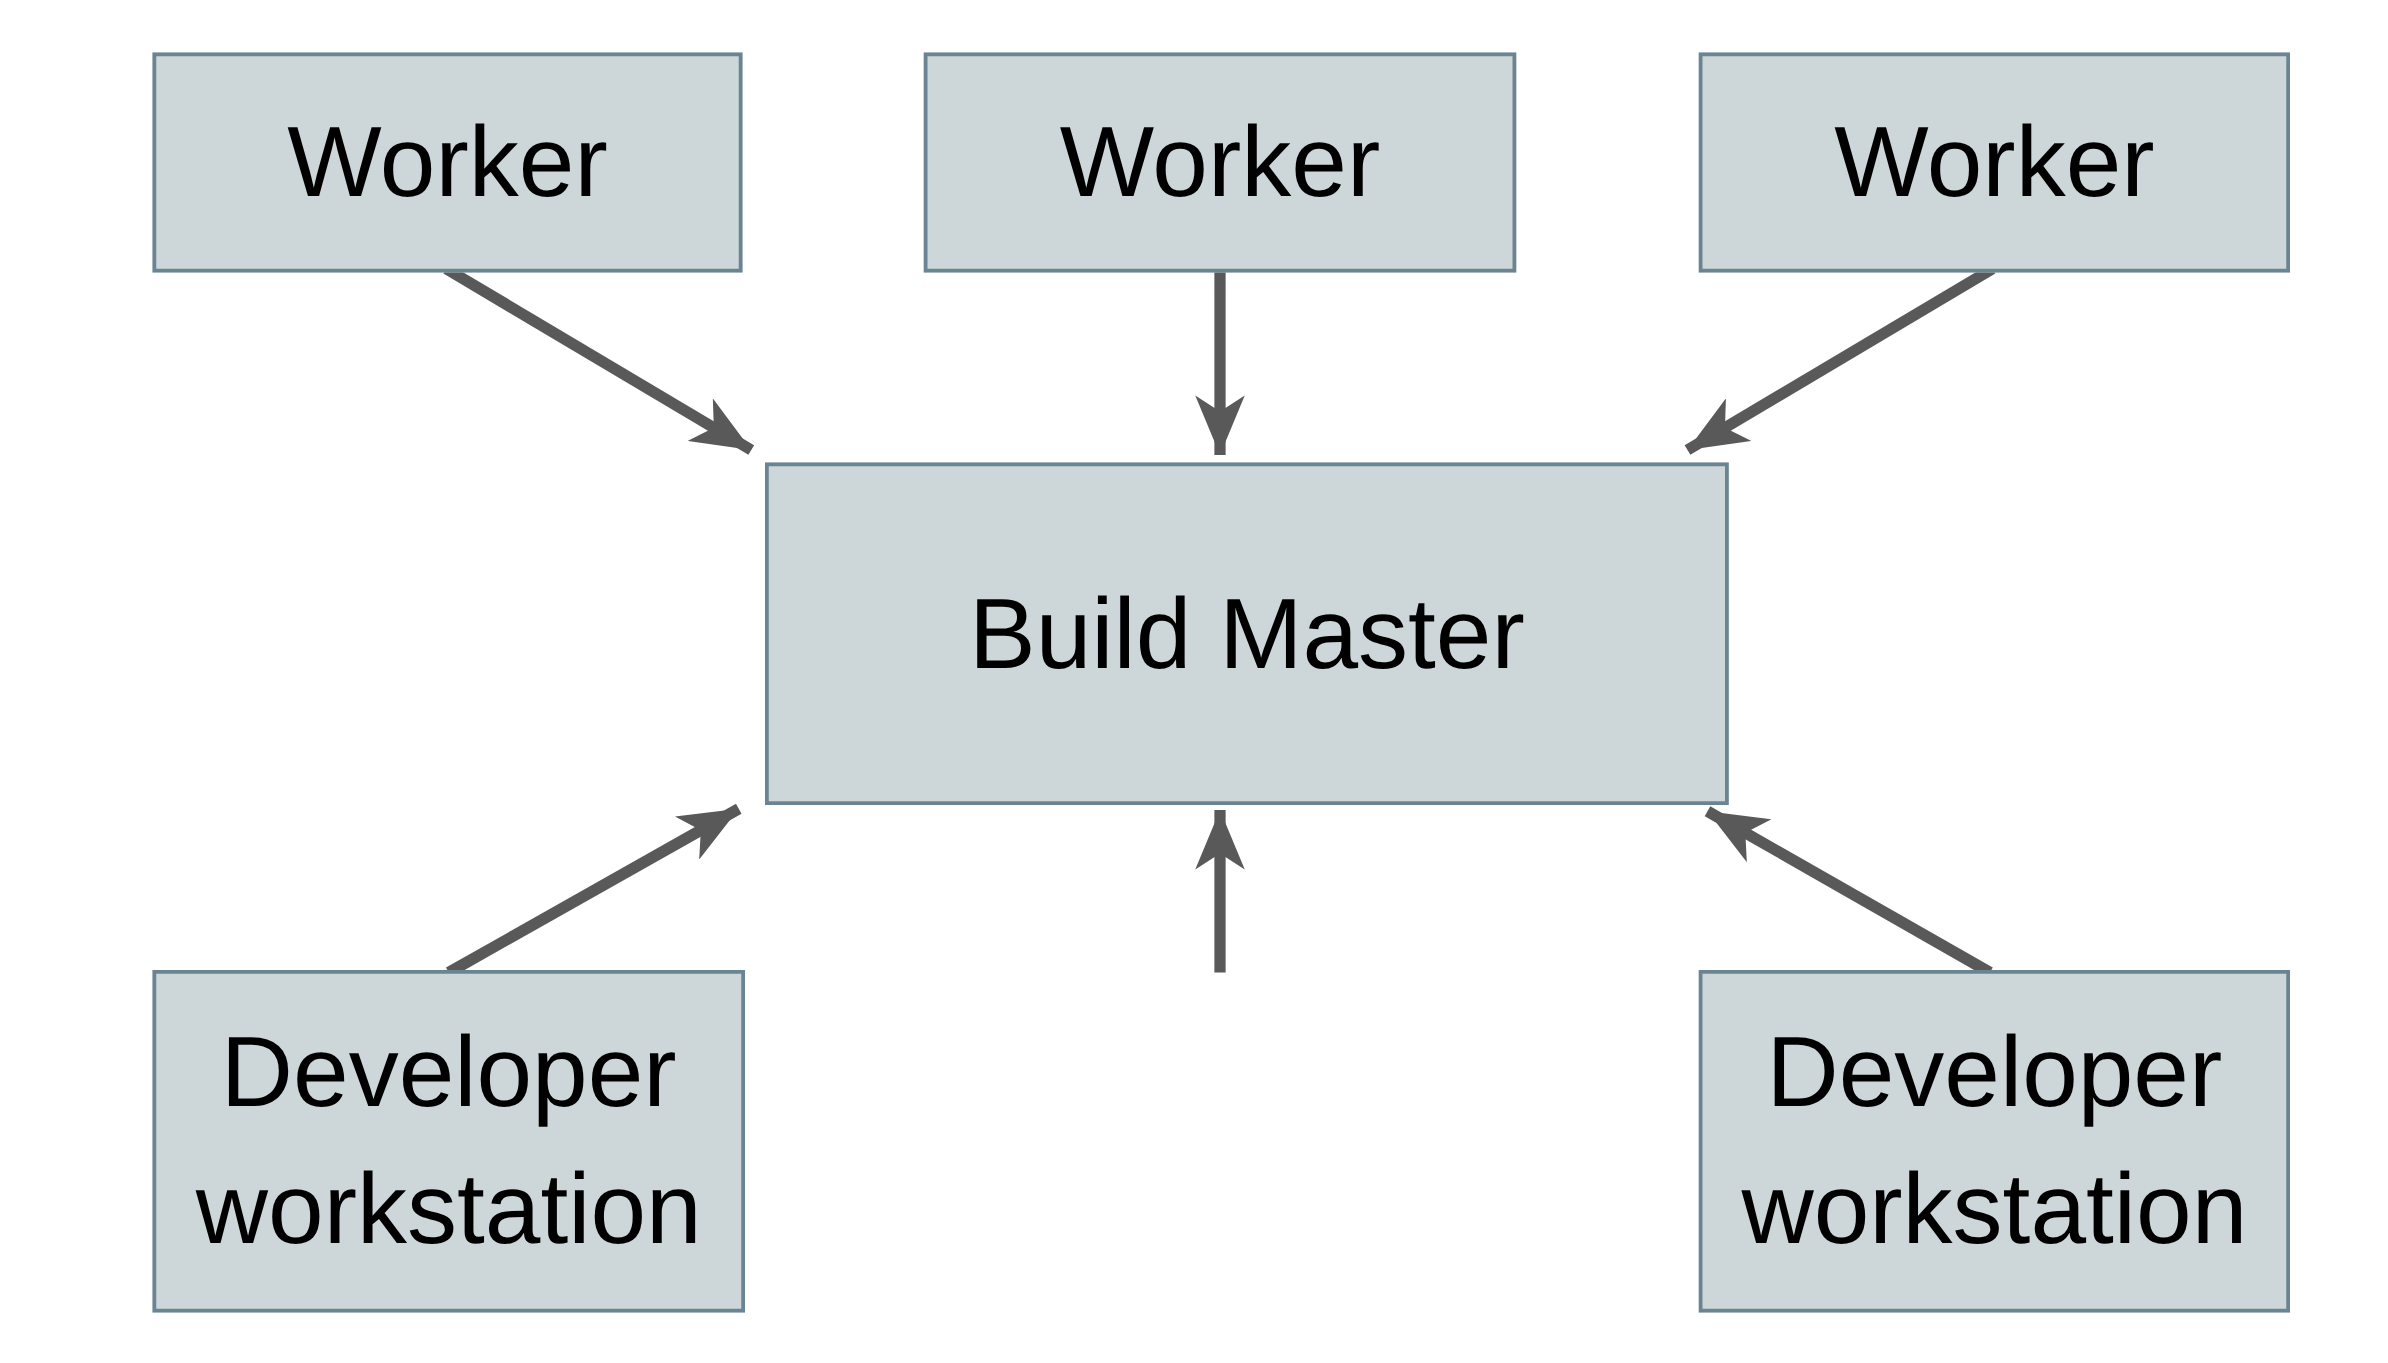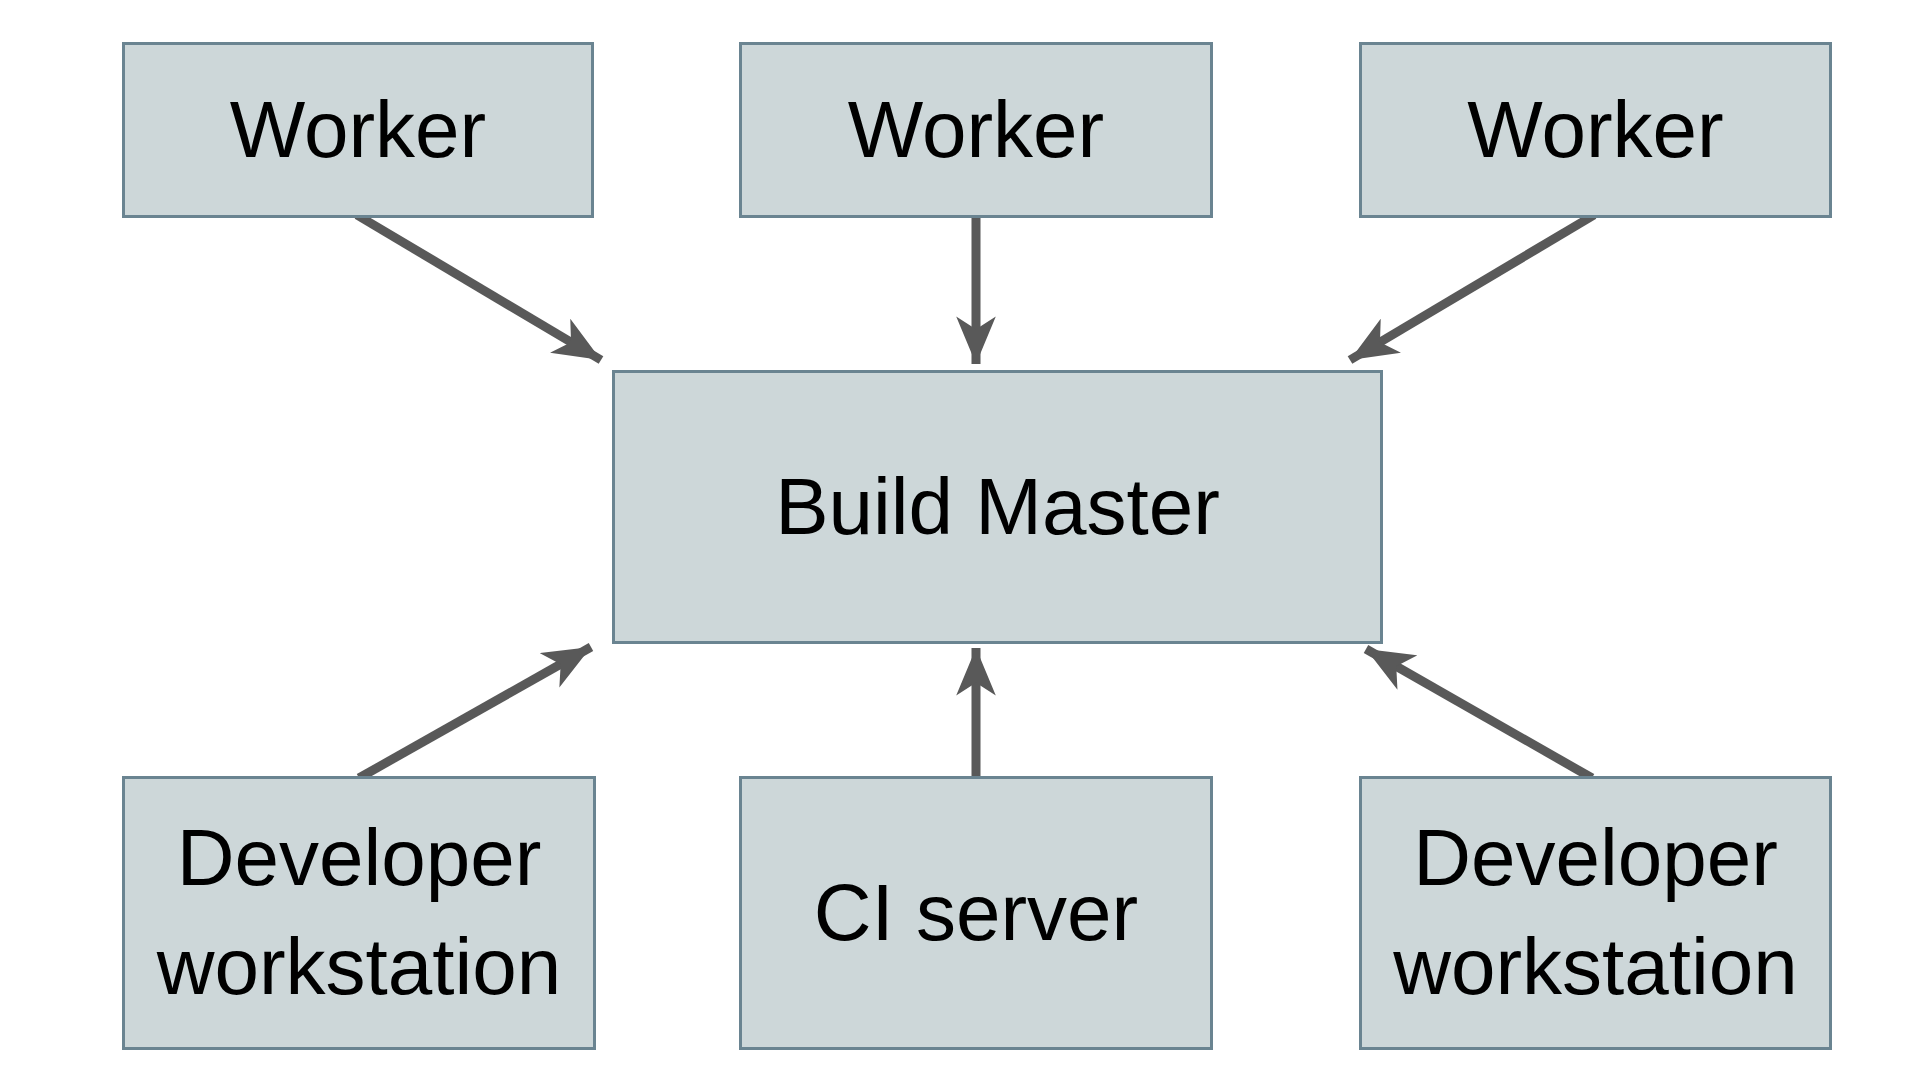"CI server" div.node { html: <div> <span>CI server</span> </div> -> none }
